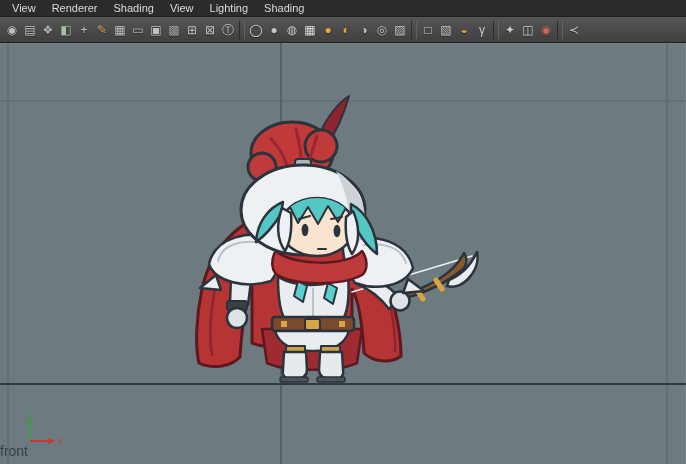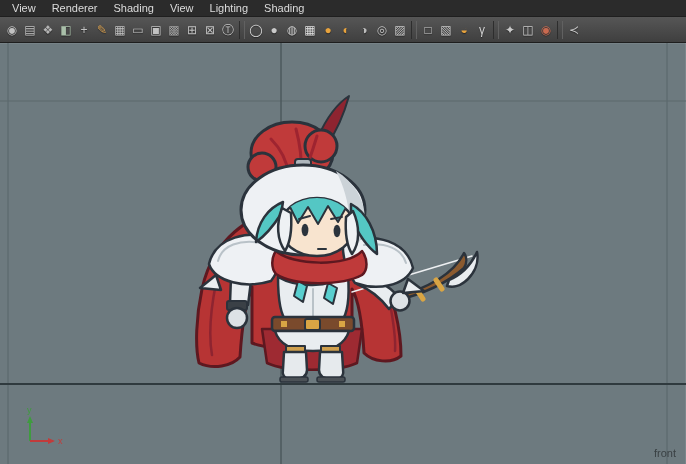"front" .cam-label { font-size: 11px -> 14px; text-align: right -> left }
